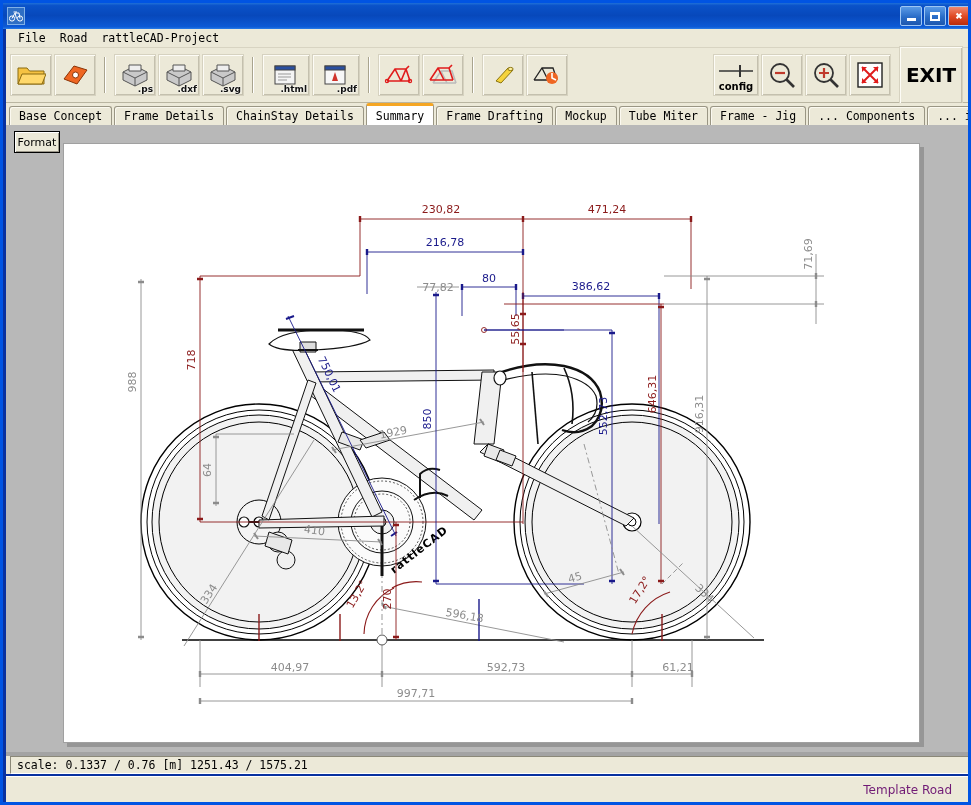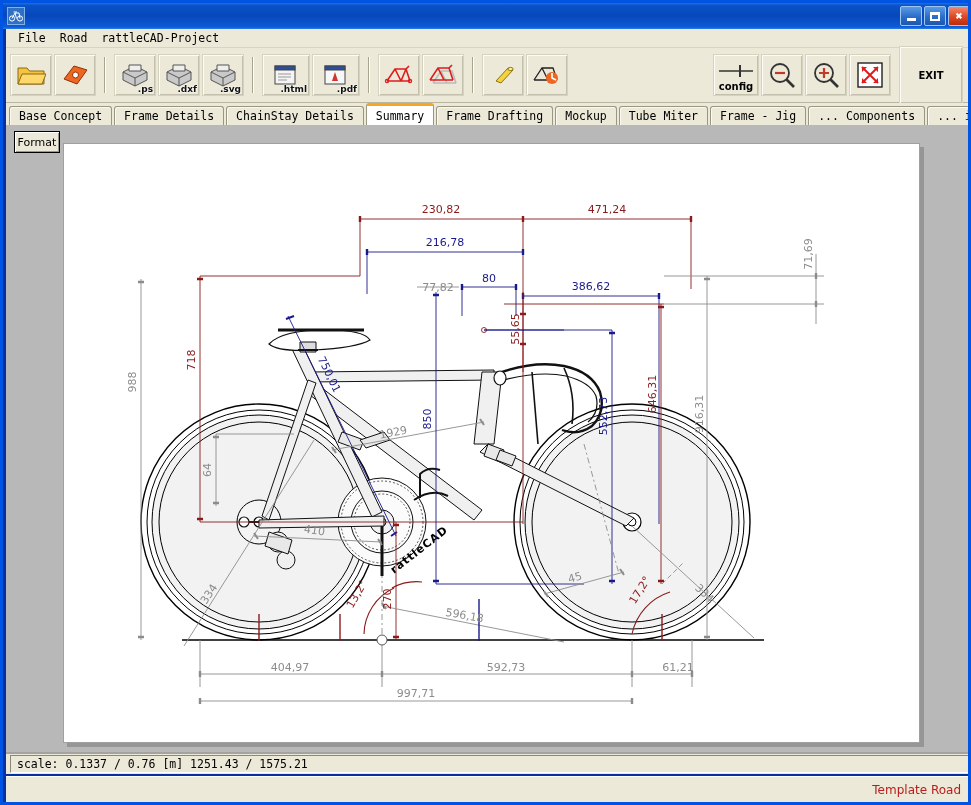"EXIT" #exitbtn { font-size: 10px -> 20px }
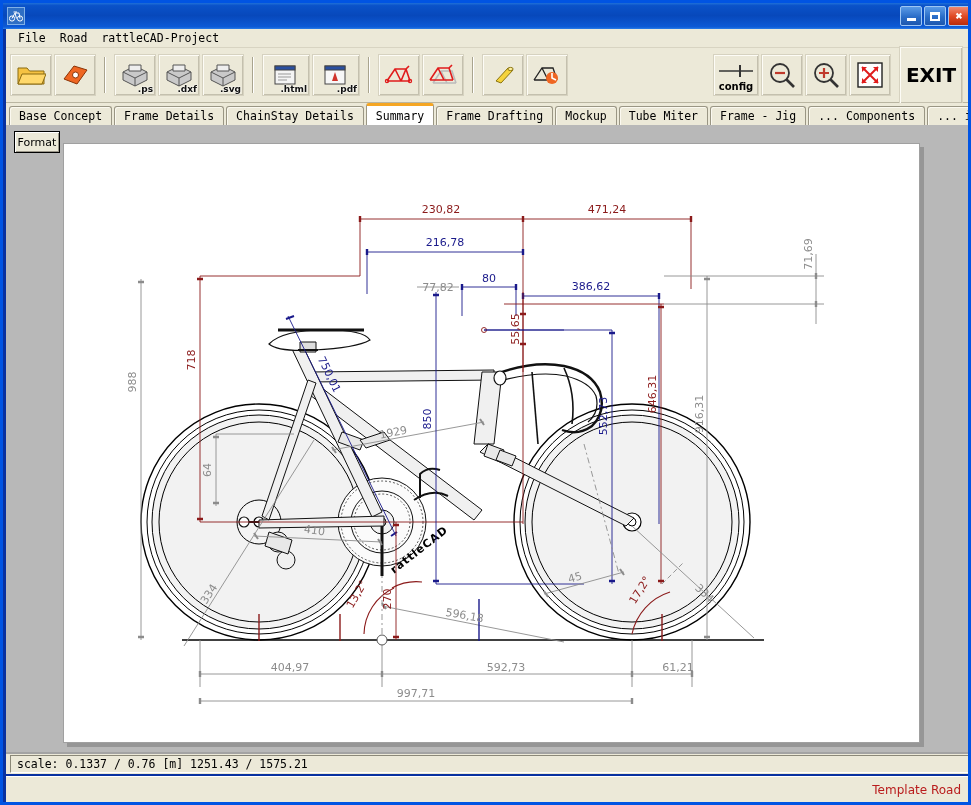"scale: 0.1337 / 0.76 [m]" #statusbar { border-top: 2px solid #a3a3a3 -> 4px solid #a3a3a3 }
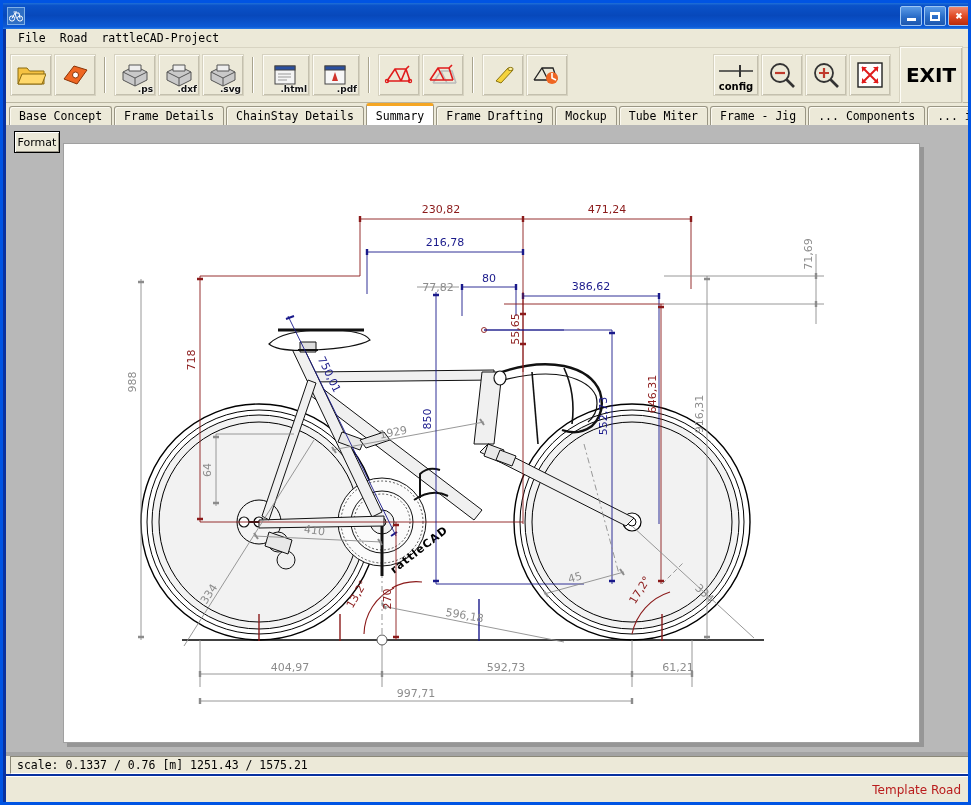"Template Road" #bottombar .btxt { color: #b91c1c -> #701a75; padding-right: 10px -> 19px }
